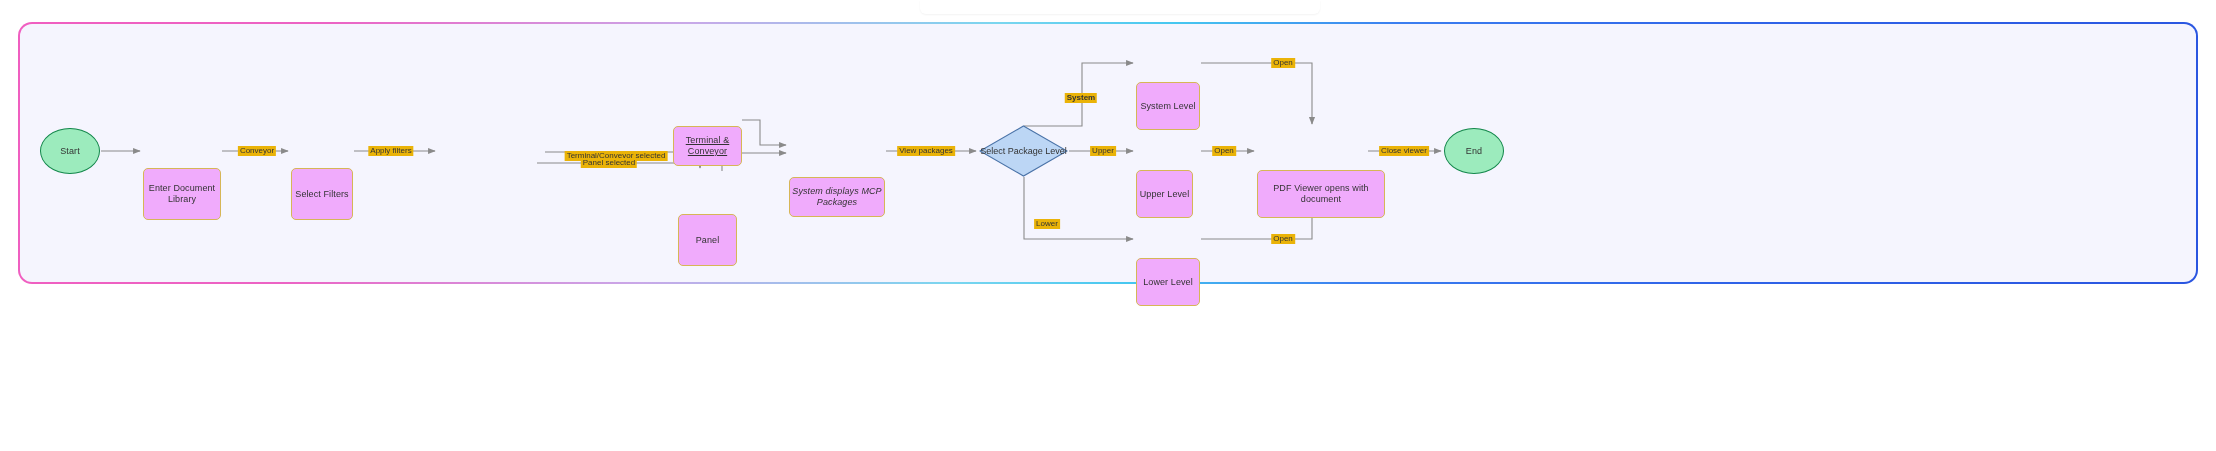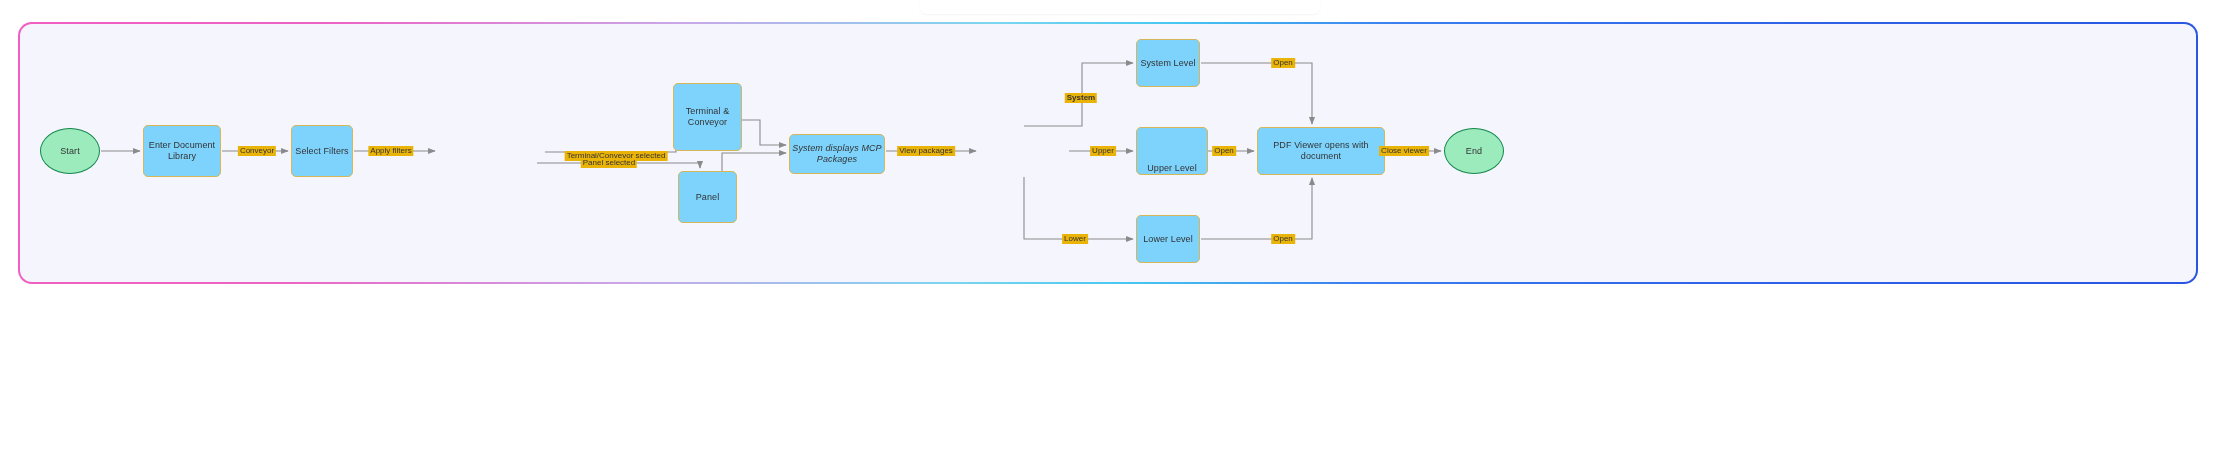"System Level" .node-rect { background: #7dd3fc -> #f0abfc; margin-top: none -> 43px }
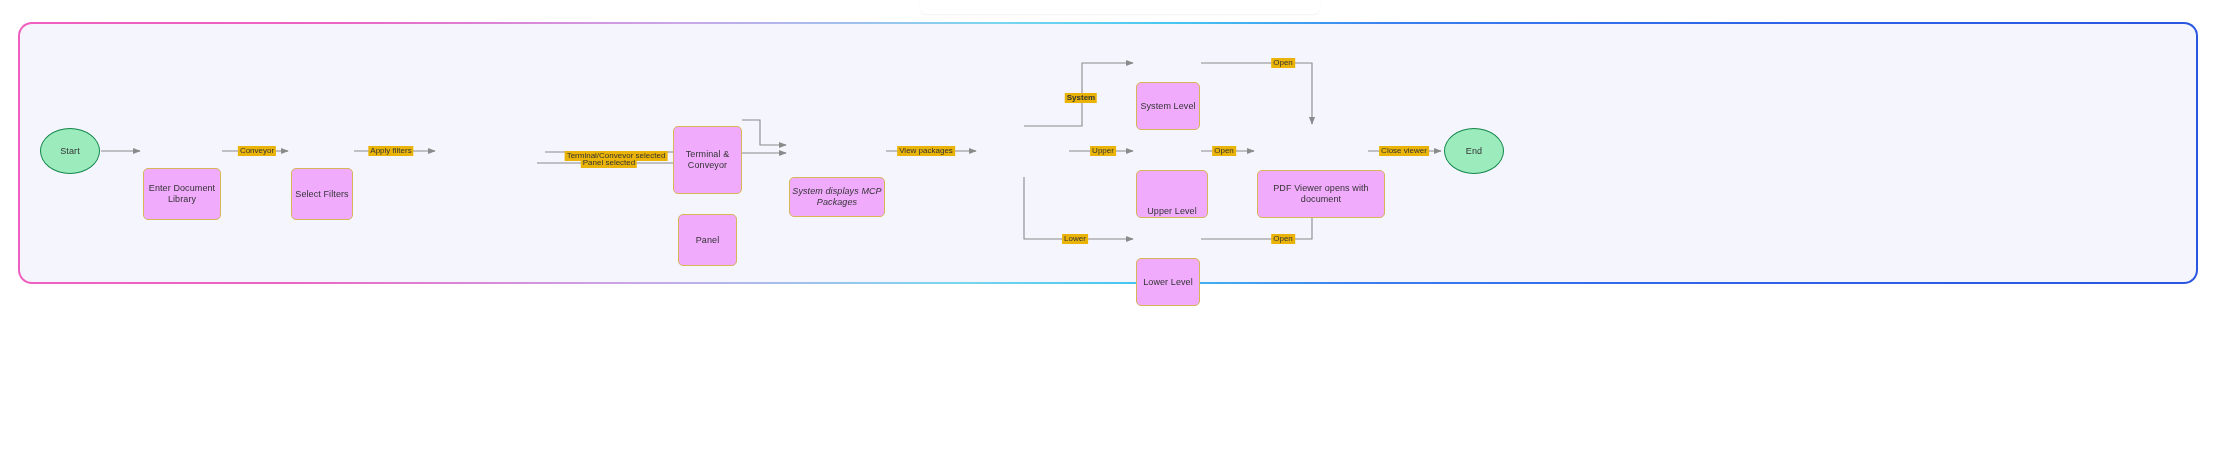"Terminal & Conveyor" div.node { height: 68px -> 40px; text-decoration: none -> underline }
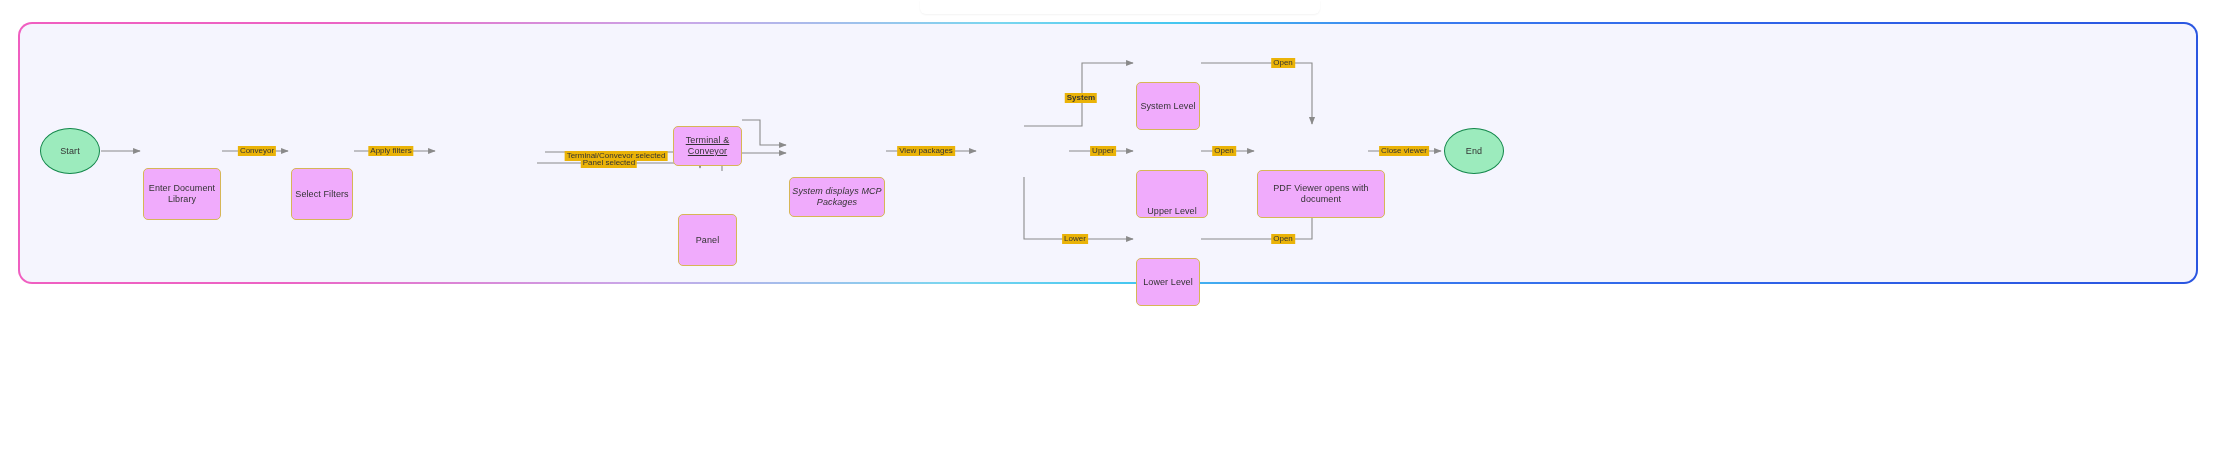"Select Package Level" div.node-diamond-wrap { html: none -> <div> <svg> <polygon></polygon> </svg> <span>Select Package Level</span> </div> }
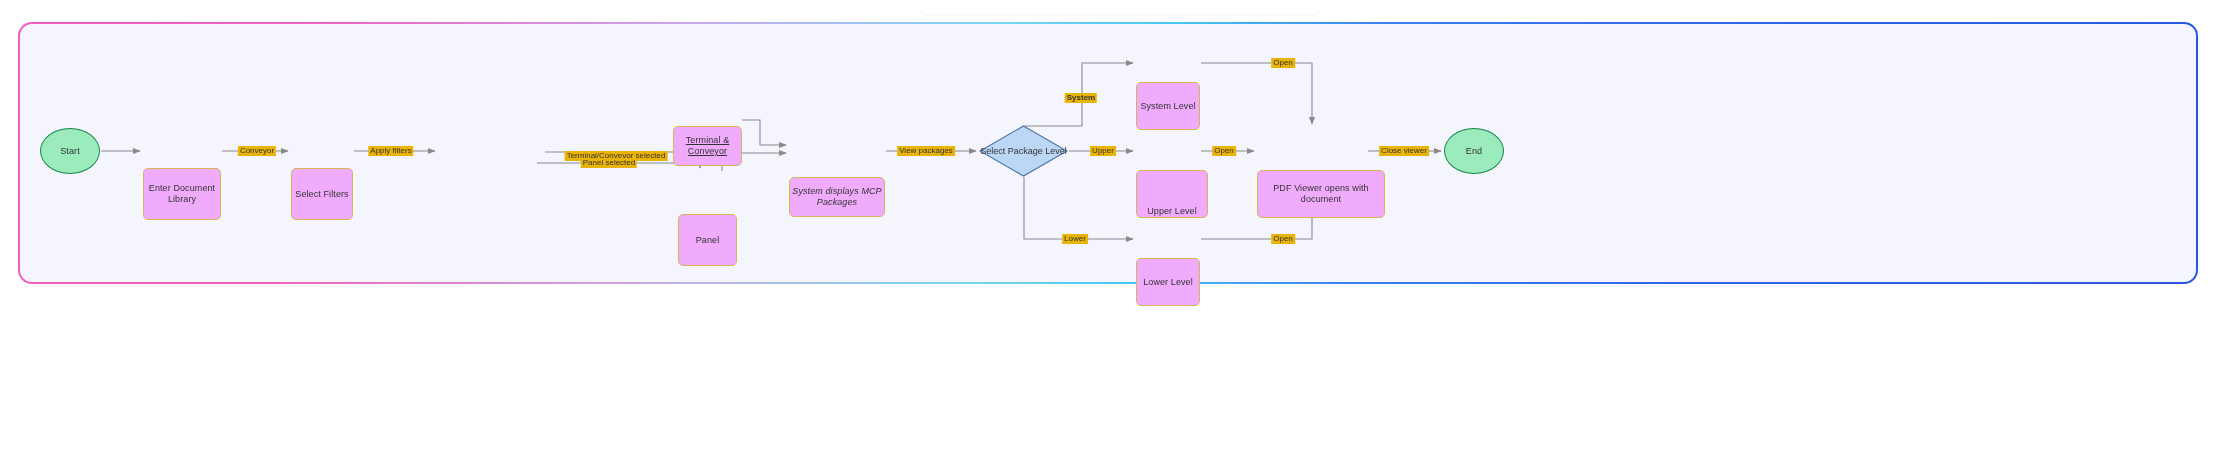"Upper Level" div.node { align-items: flex-end -> none; width: 72px -> 57px }
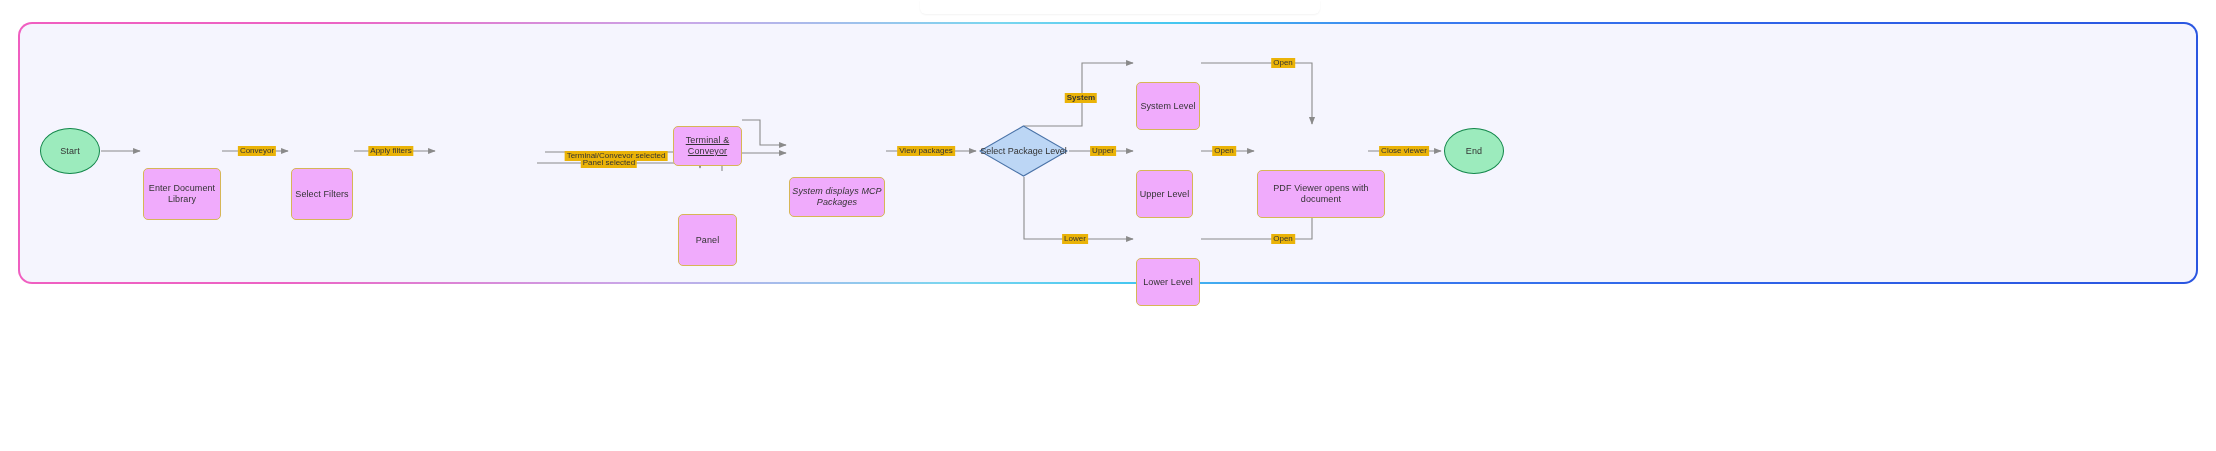"Lower" div.edge-label { margin-left: 28px -> none; top: 239px -> 224px }
